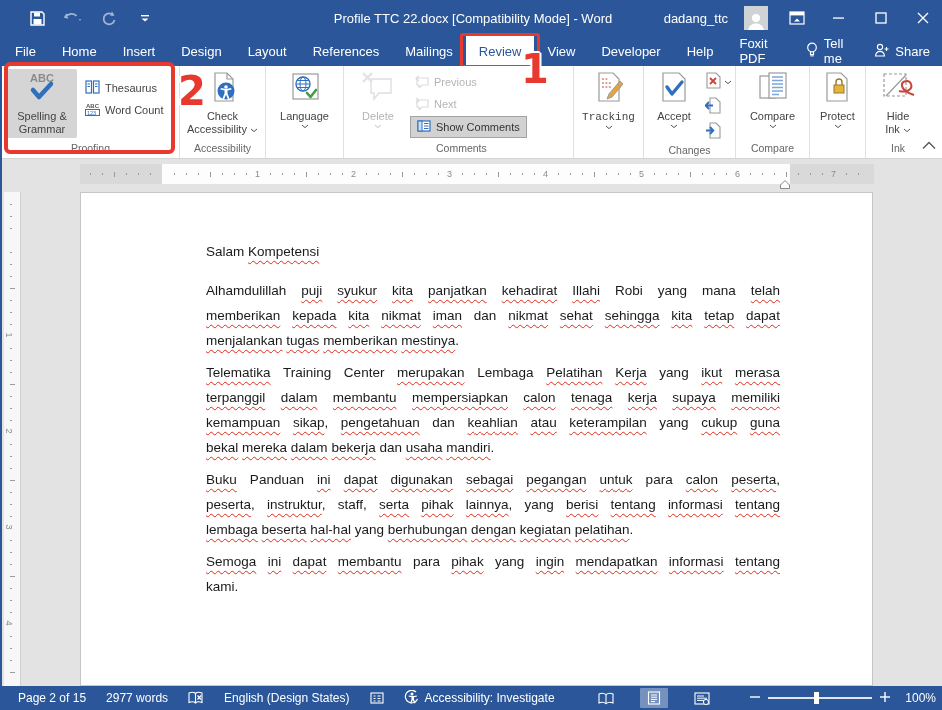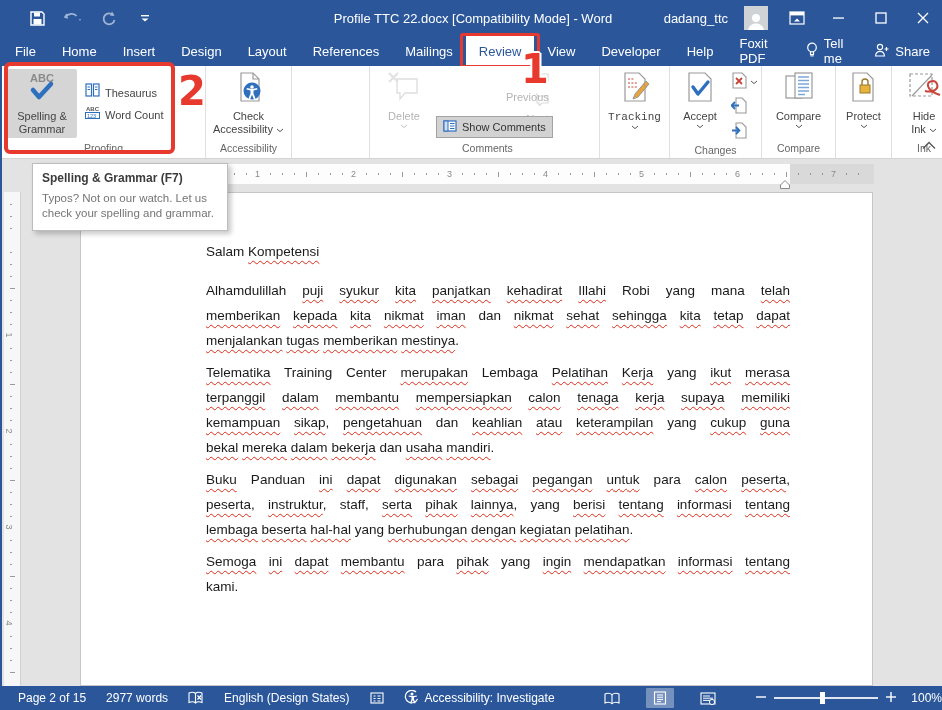"ABC" div.rgroup { width: 204px -> 178px }
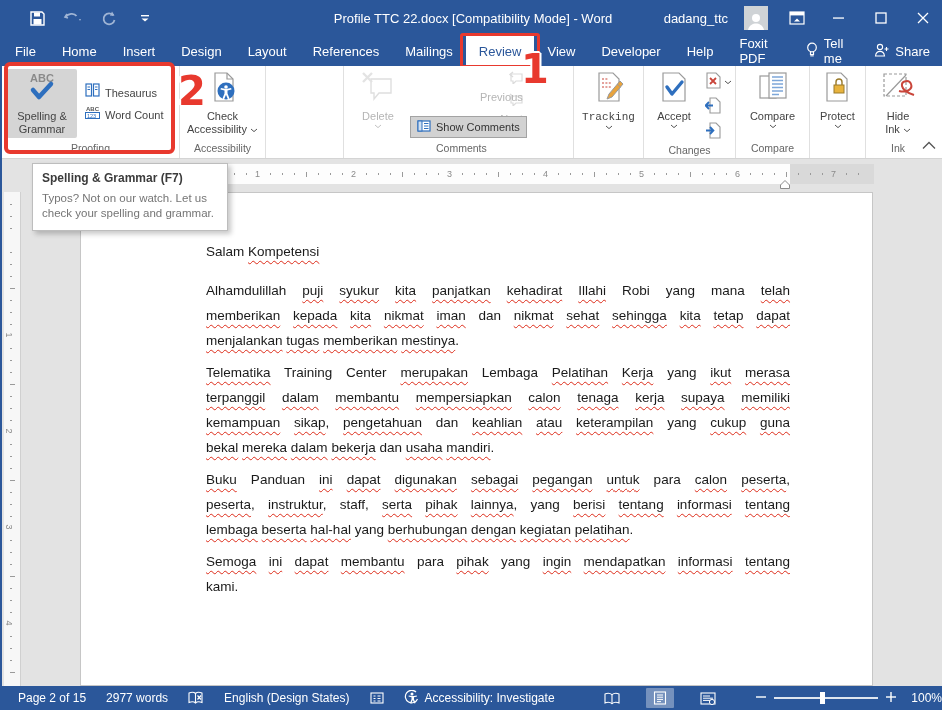"Thesaurus" .smallitem { align-items: flex-end -> center }
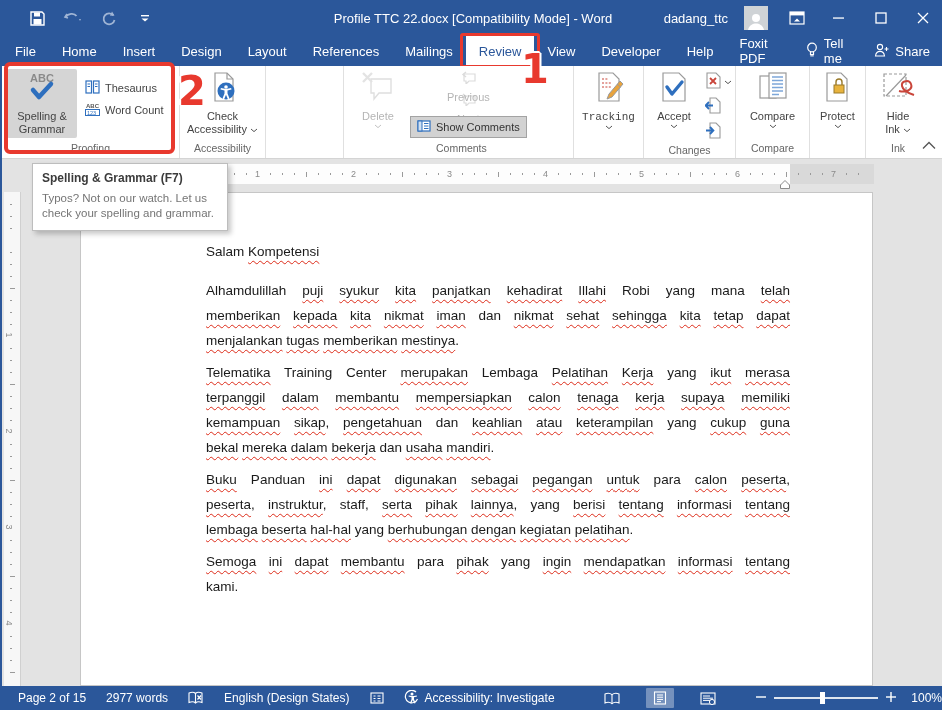"Previous" .smallitem.disabled { flex-direction: column -> none }
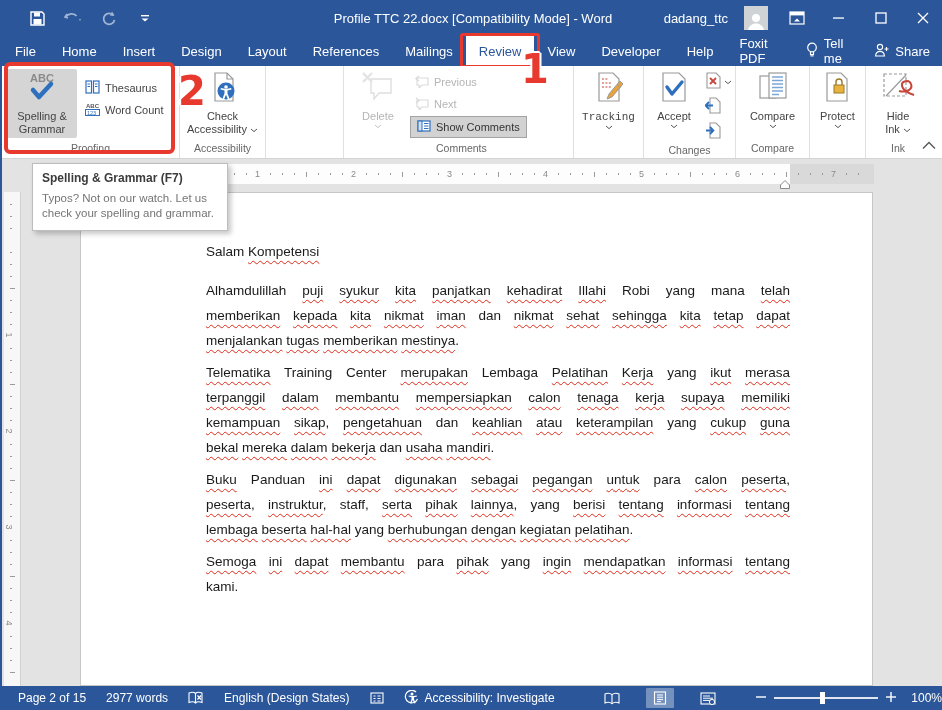"Language" div.content { html: none -> <div> <div> <span> <svg> <rect></rect> <circle></circle> <ellipse></ellipse> <path></path> <path></path> </svg> </span> <span><span>Language</span></span> <span> <svg> <path></path> </svg> </span> </div> </div> }
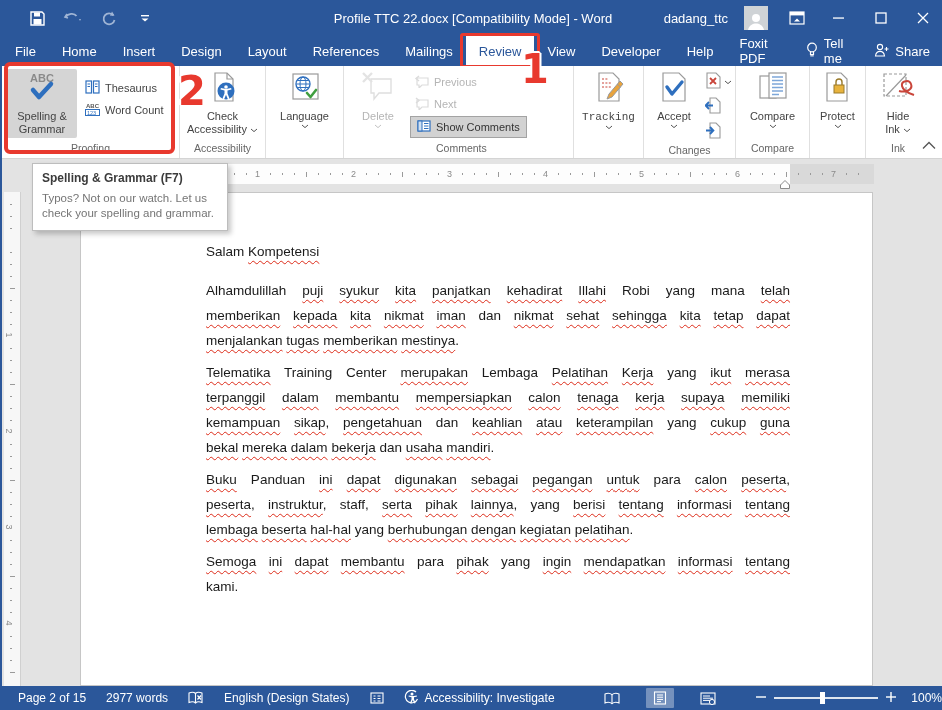"Spelling & Grammar (F7)" div.tooltip { html: <div> <div>Spelling &amp; Grammar (F7)</div> <div> <span>Typos? Not on our watch. Let us</span><br><span>check your spelling and grammar.</span> </div> </div> -> none }
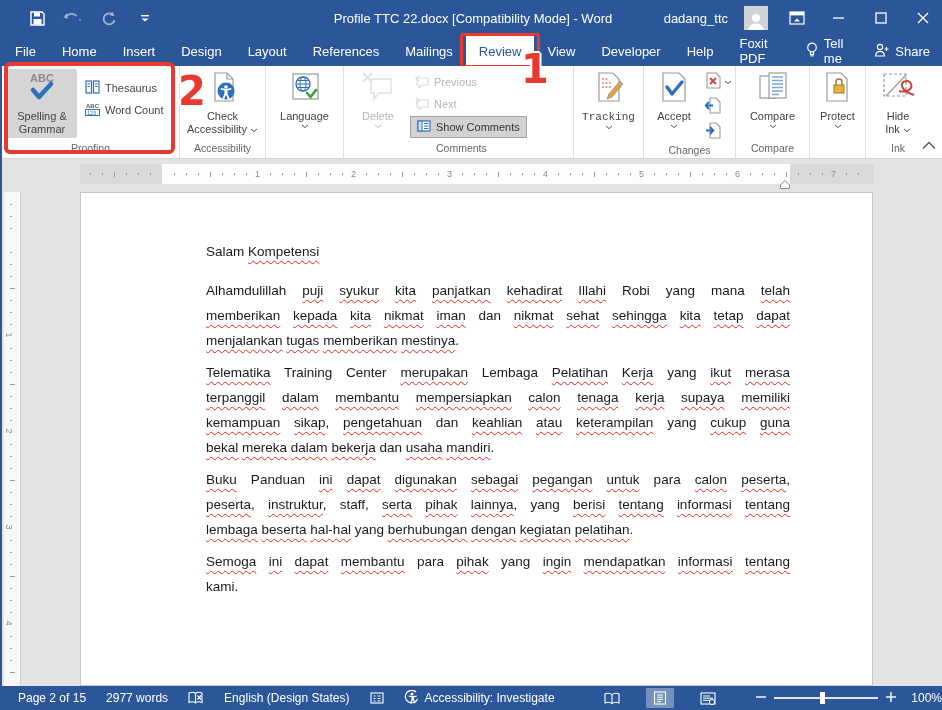"Salam Kompetensi" .pagetext { right: 82px -> 92px }
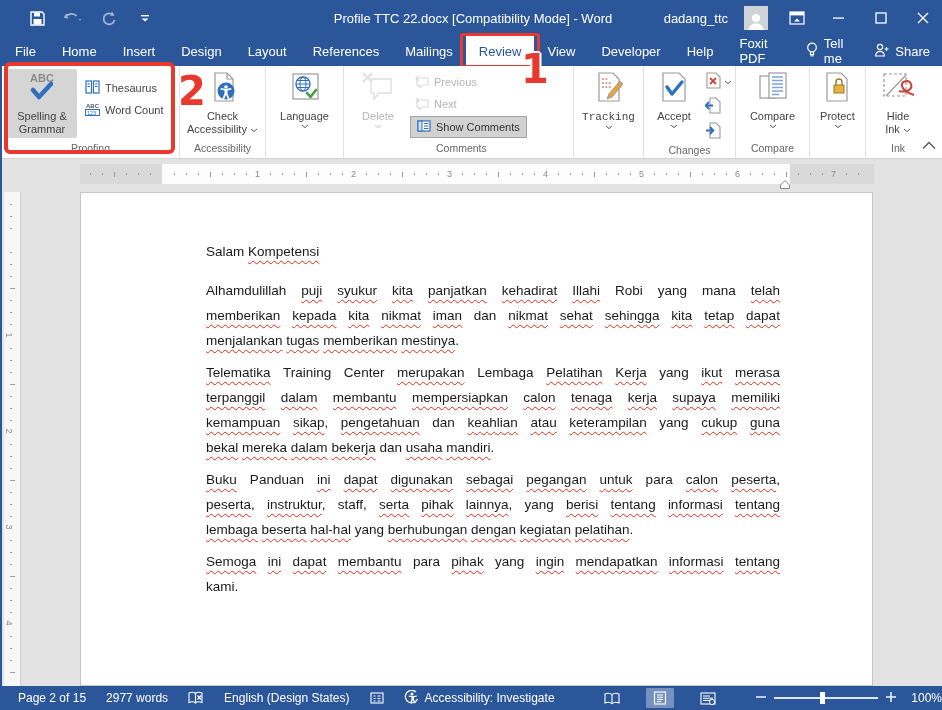"100%" .sb-right { margin-right: 2px -> 8px }
